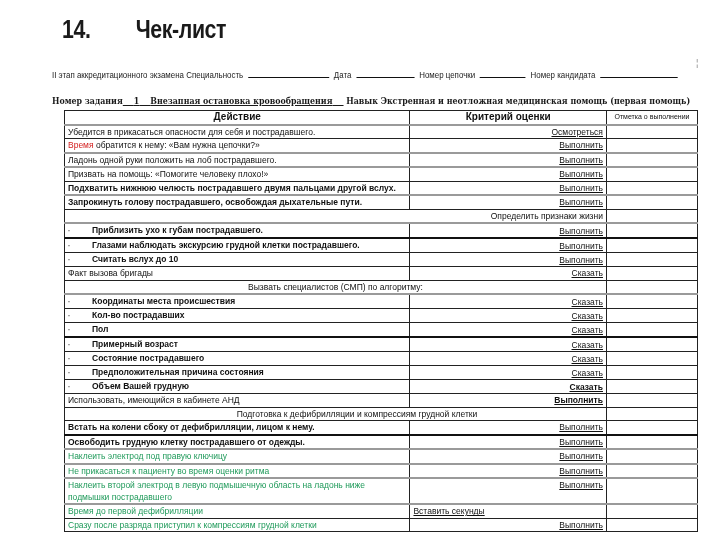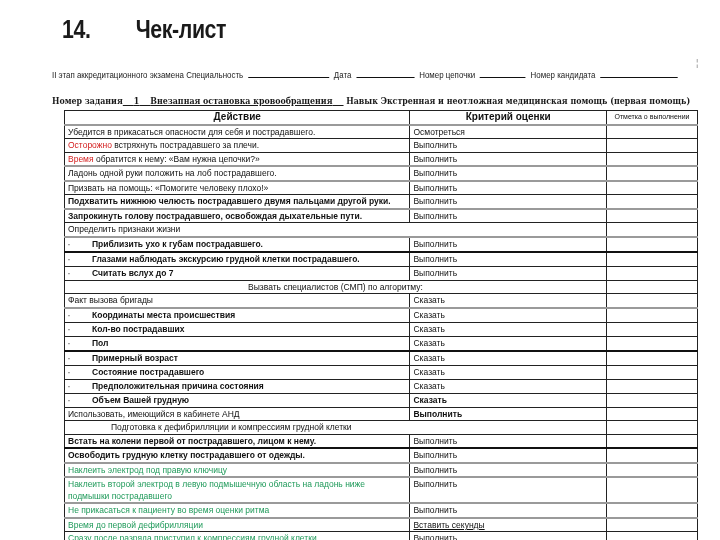"Осмотреться" td.crit { text-align: left -> right; text-decoration: none -> underline }
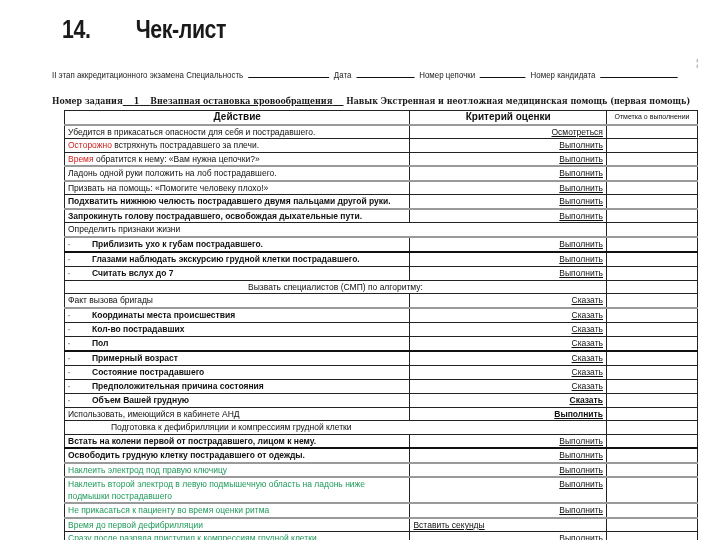"Осторожно встряхнуть пострадавшего за" tr { html: <tr> <td><span>Осторожно</span><span> встряхнуть пострадавшего за плечи.</span></td> <td>Выполнить</td> <td></td> </tr> -> none }
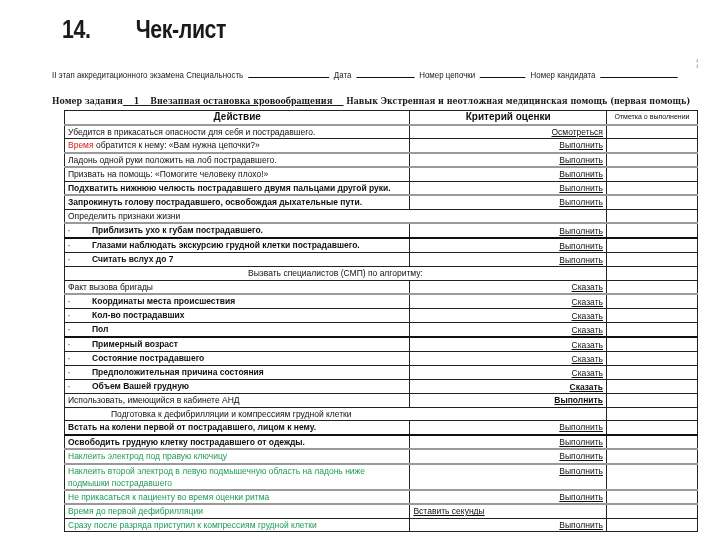"Подхватить нижнюю челюсть пострадавшего" td.bold { text: руки -> вслух }
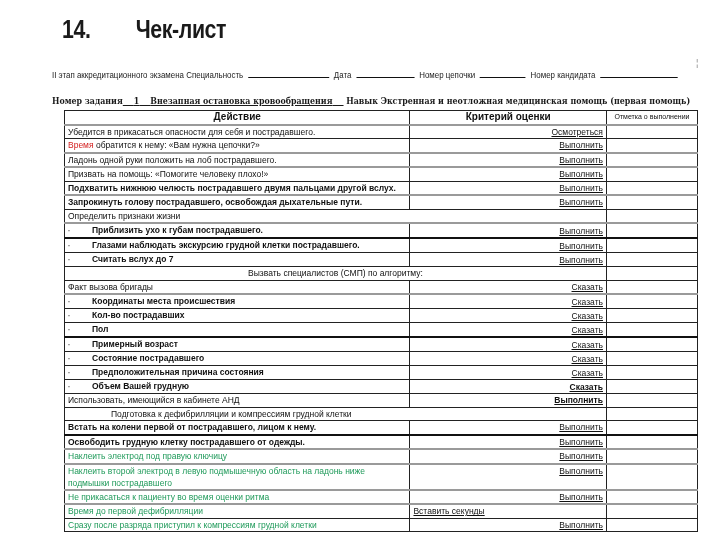"Определить признаки жизни" td.sec { text-align: left -> right }
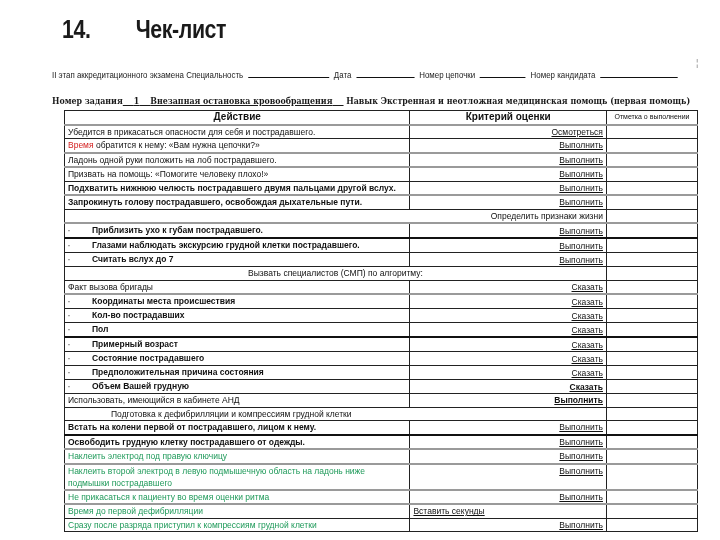"Считать вслух до 7" span { text: 7 -> 10 }
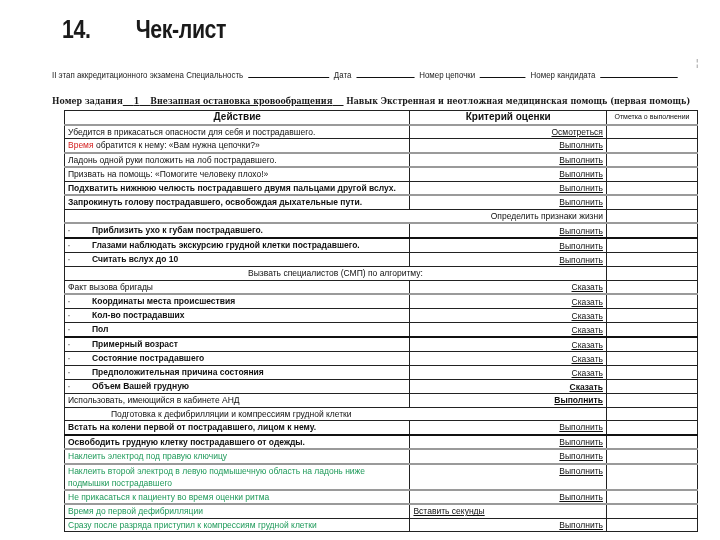"Вызвать специалистов (СМП) по алгоритму:" tr { order: before "Факт вызова бригады" -> after "Факт вызова бригады" }
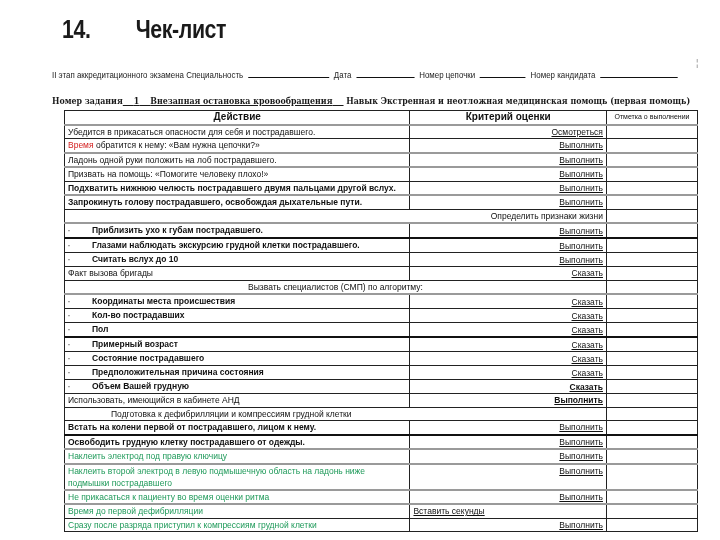"Подготовка к дефибрилляции и компрессиям" td.sec { text-align: left -> center }
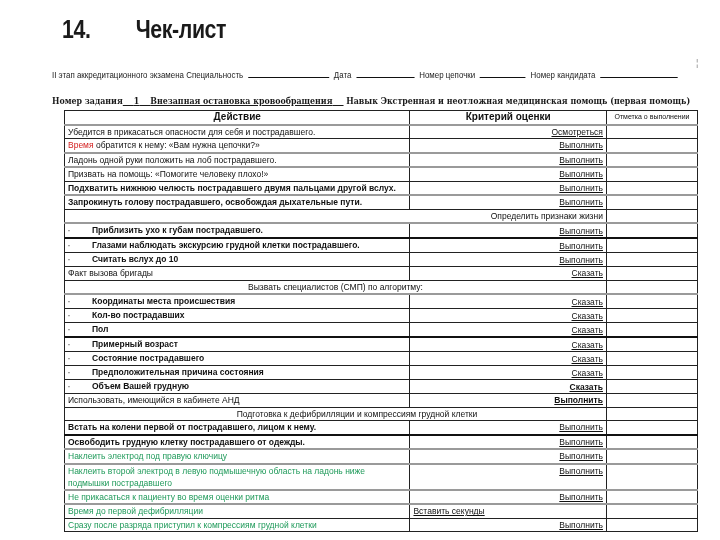"Встать на колени первой от" td.bold { text: первой от пострадавшего -> сбоку от дефибрилляции }
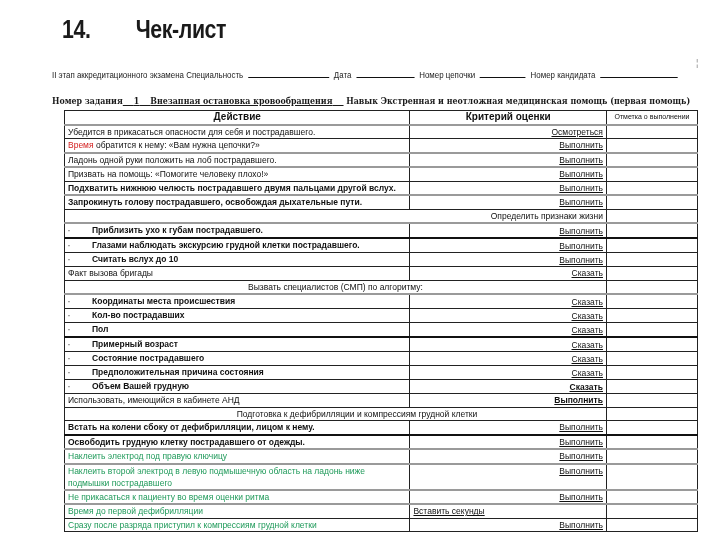"Наклеить второй электрод в левую" tr.grey { order: before "Не прикасаться к пациенту во" -> after "Не прикасаться к пациенту во" }
